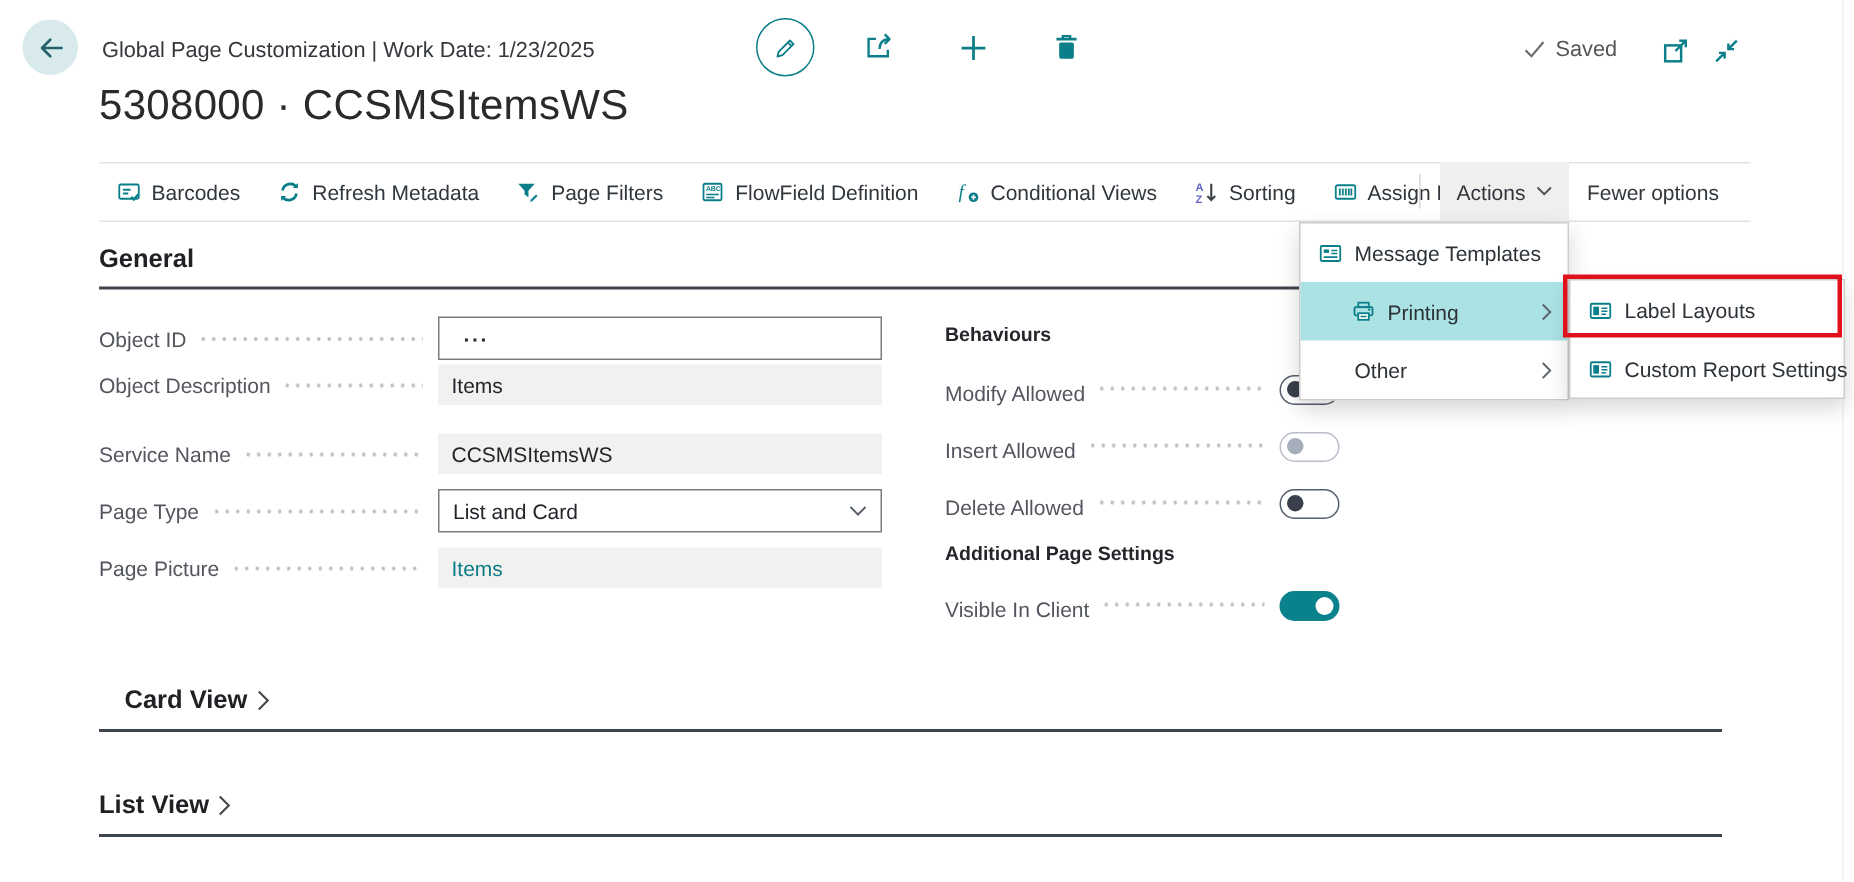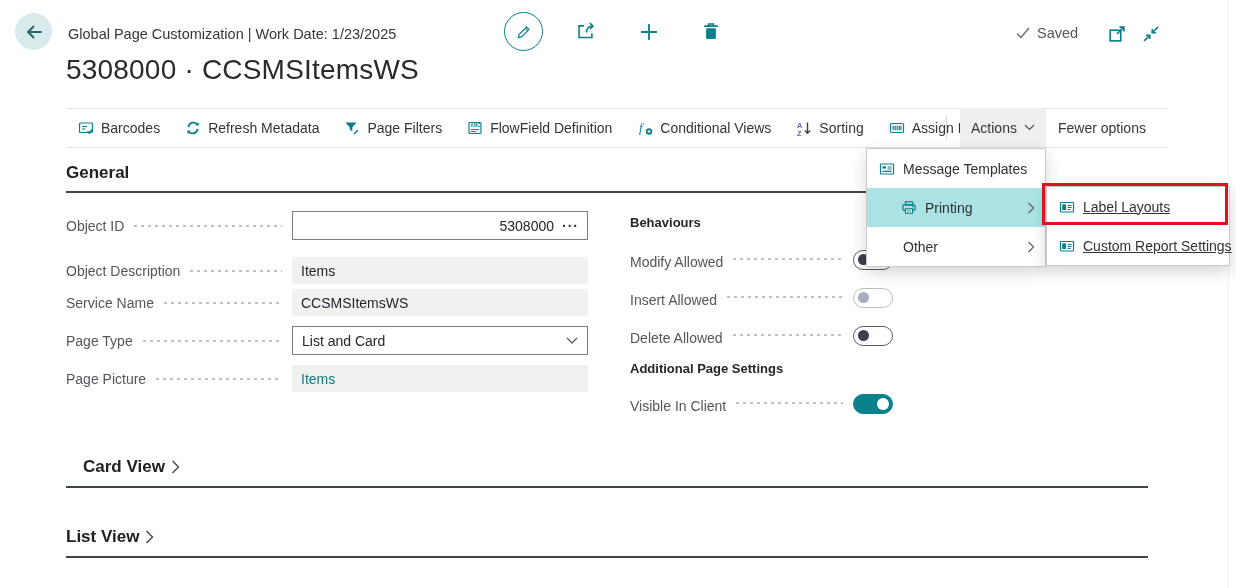"Label Layouts" div.abs { text-decoration: underline -> none }
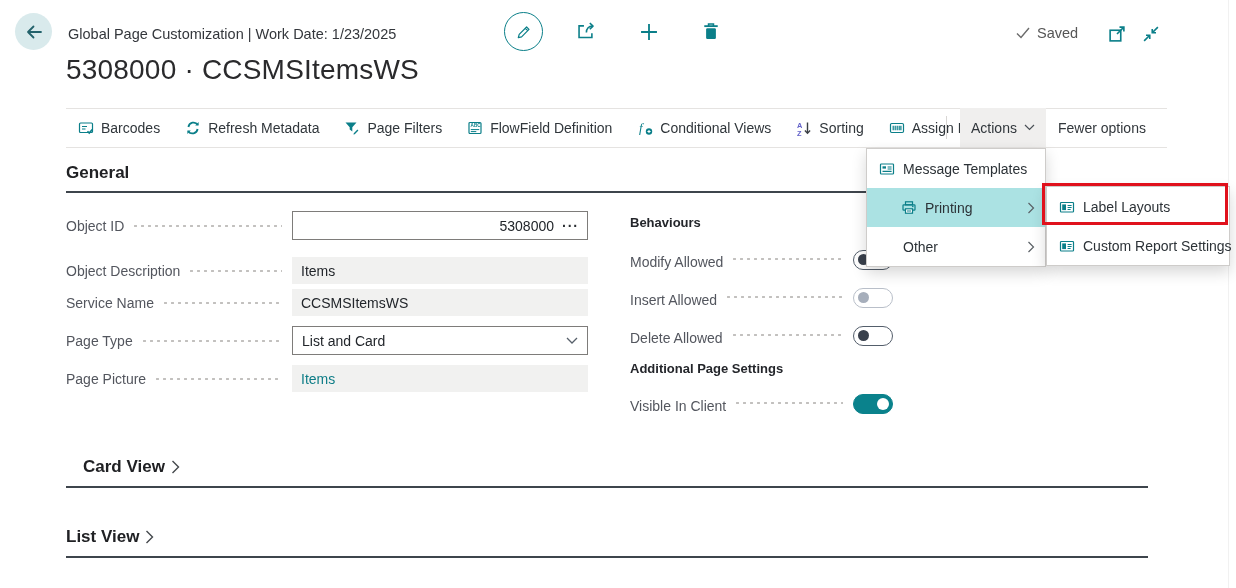"5308000" span.val { html: <span>5308000</span> -> none }
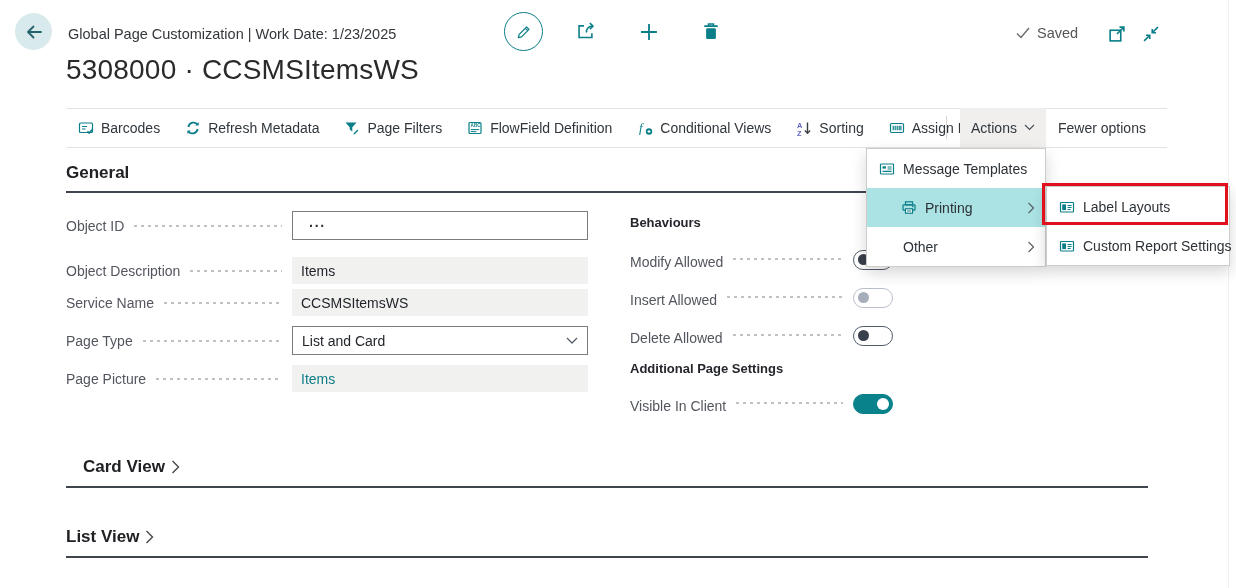"Object Description" div.abs { top: 256px -> 242px }
